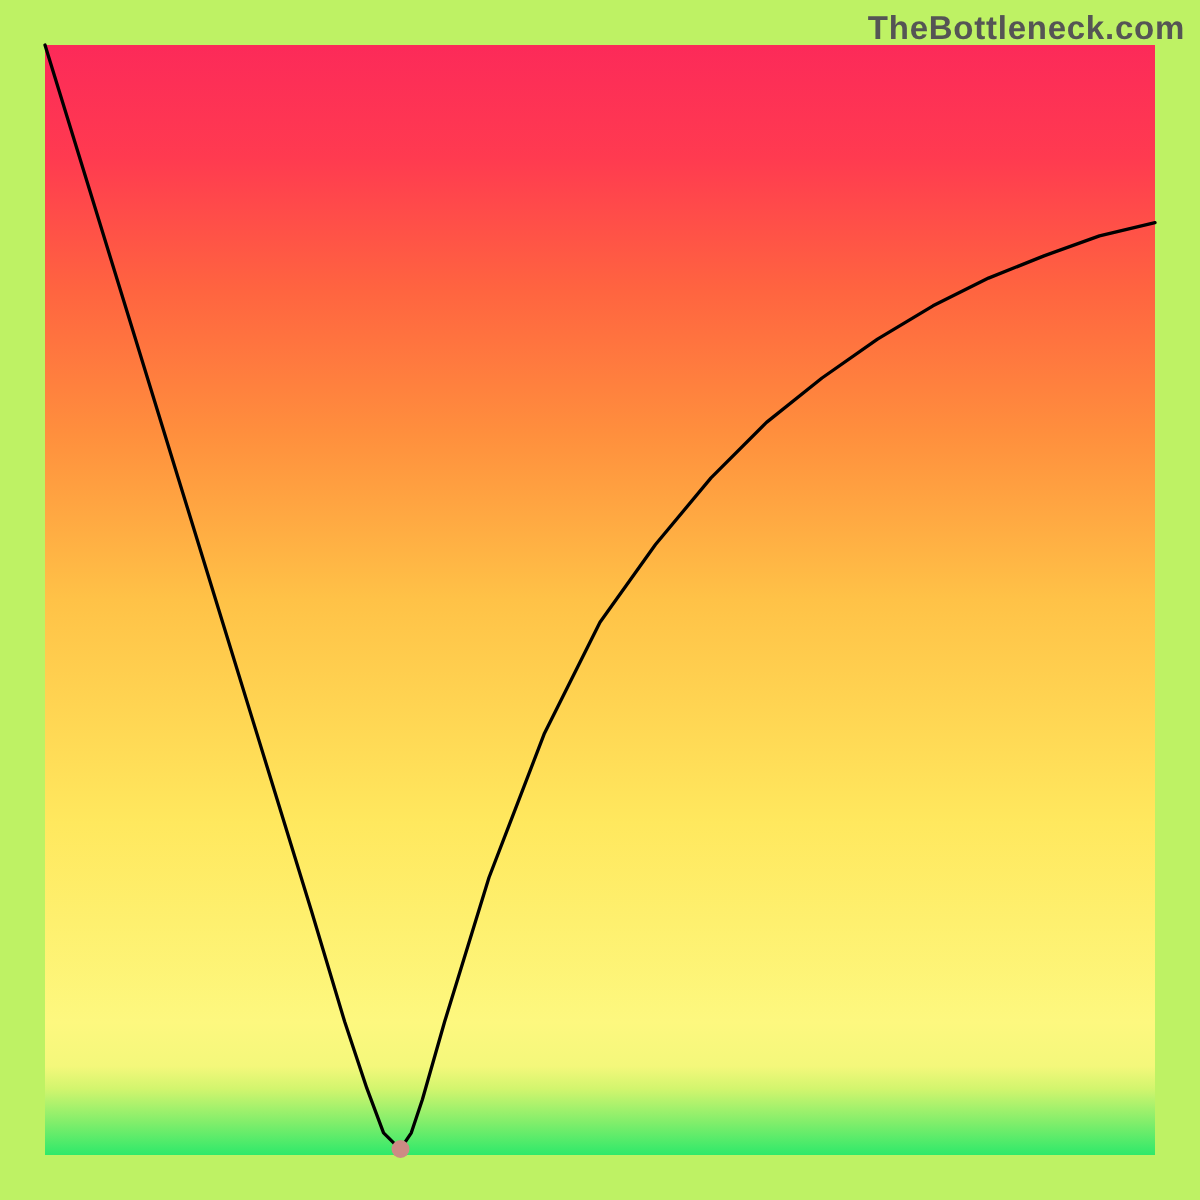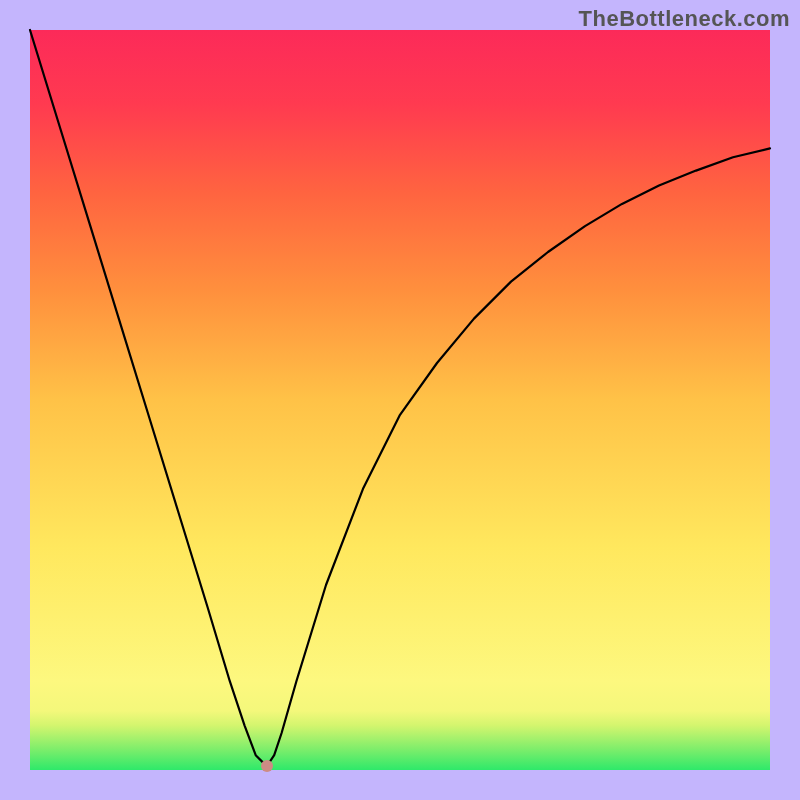"TheBottleneck.com" .frame { background: #c4b5fd -> #bef264 }
